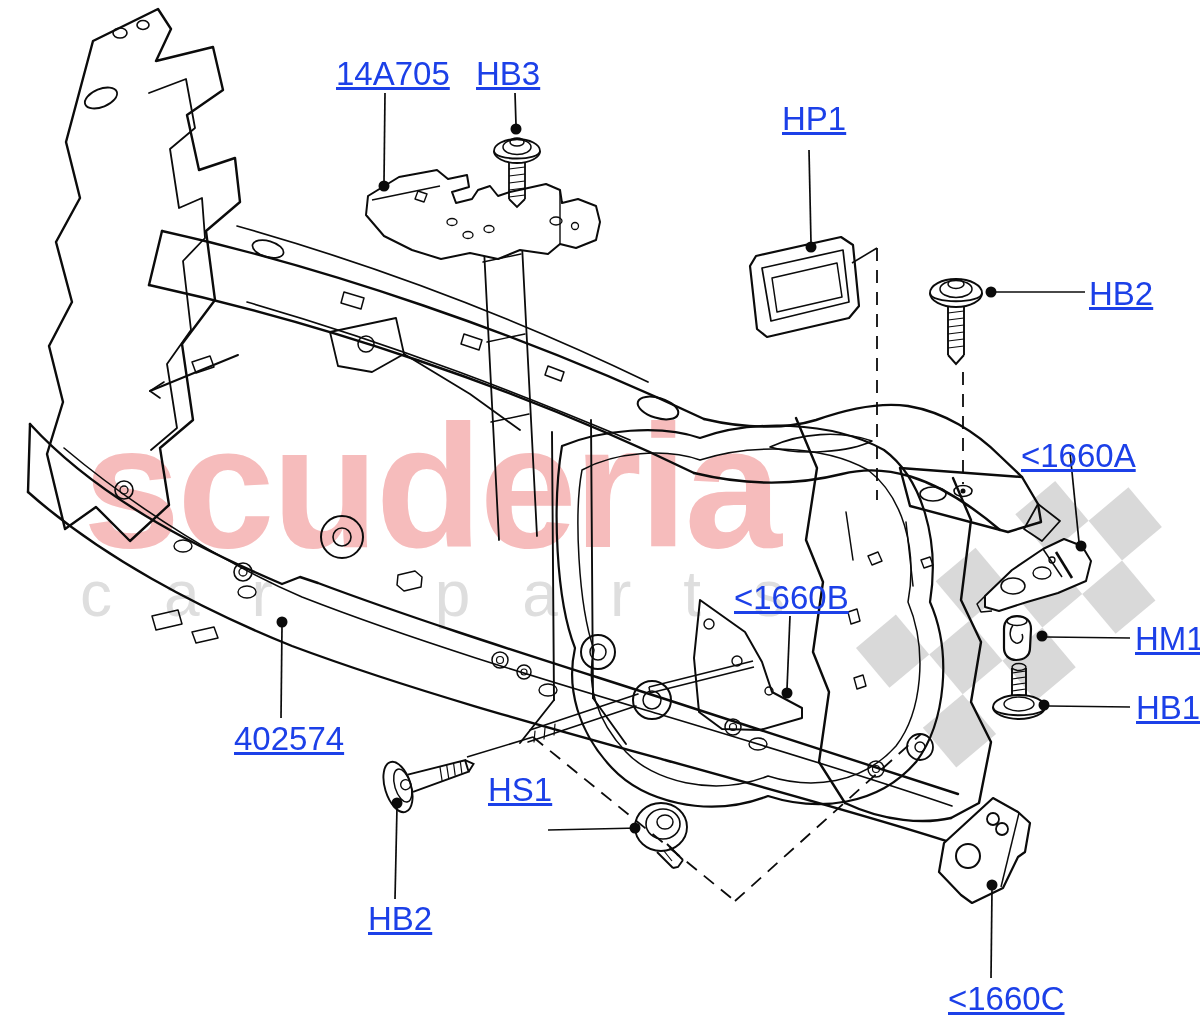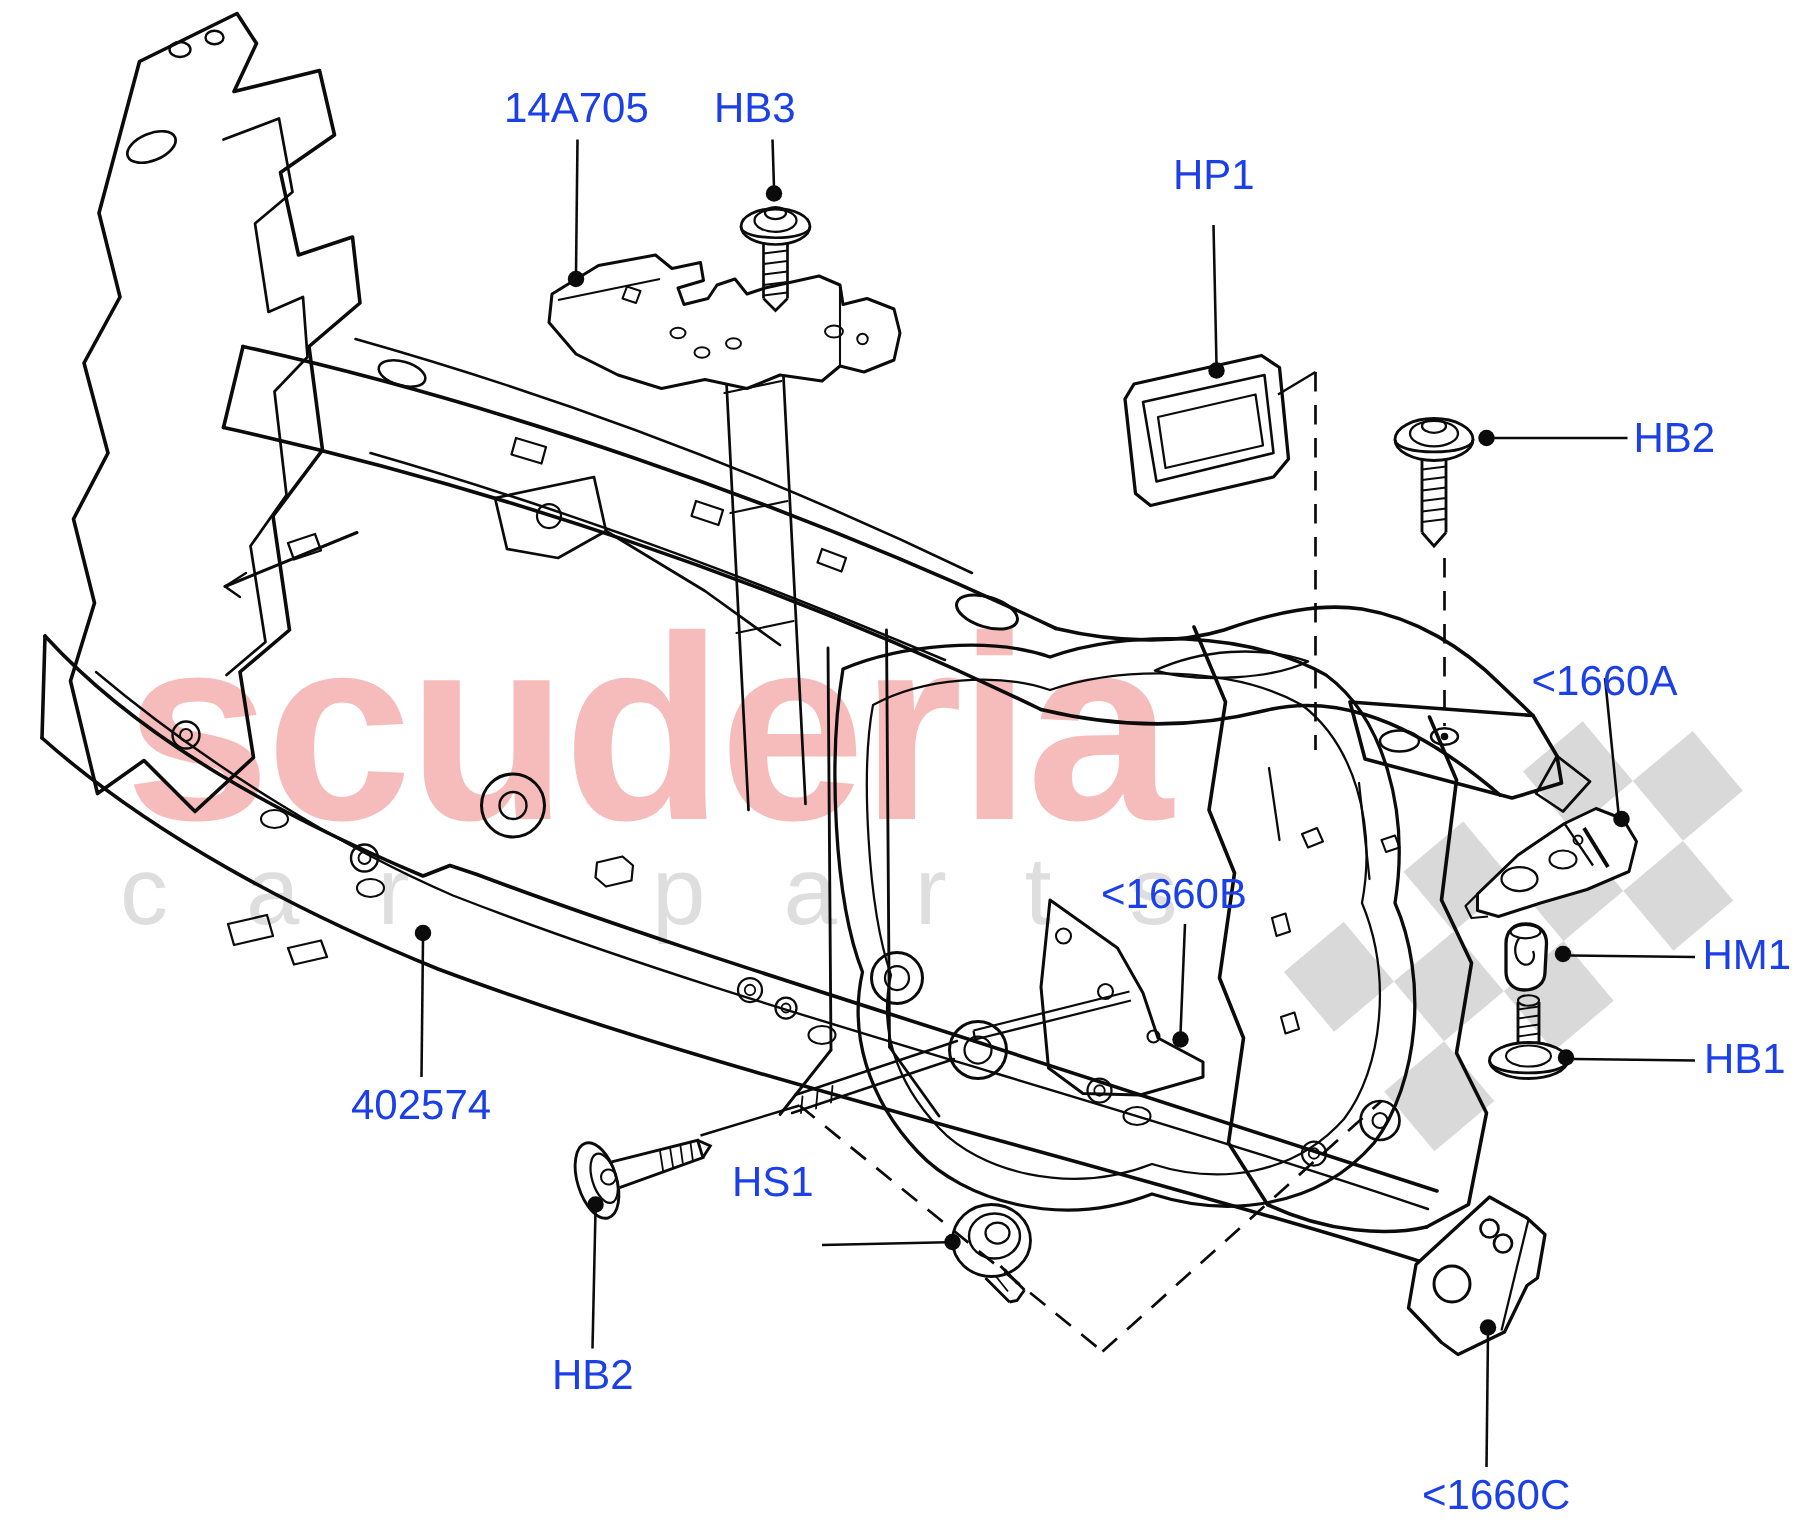"14A705" .part-label { font-size: 28px -> 33px; text-decoration: none -> underline }
